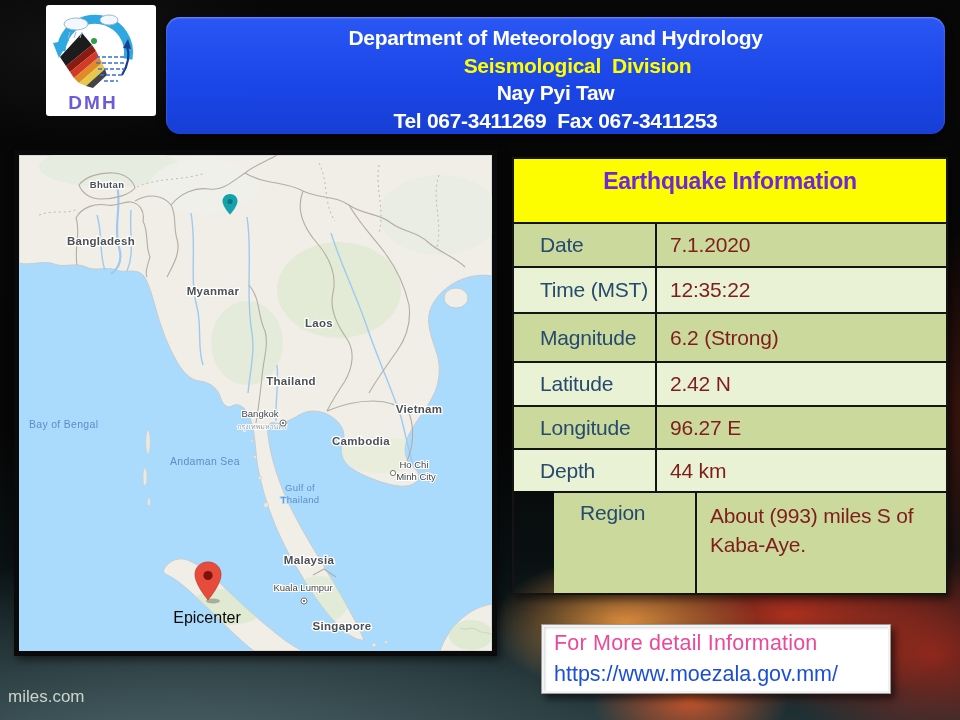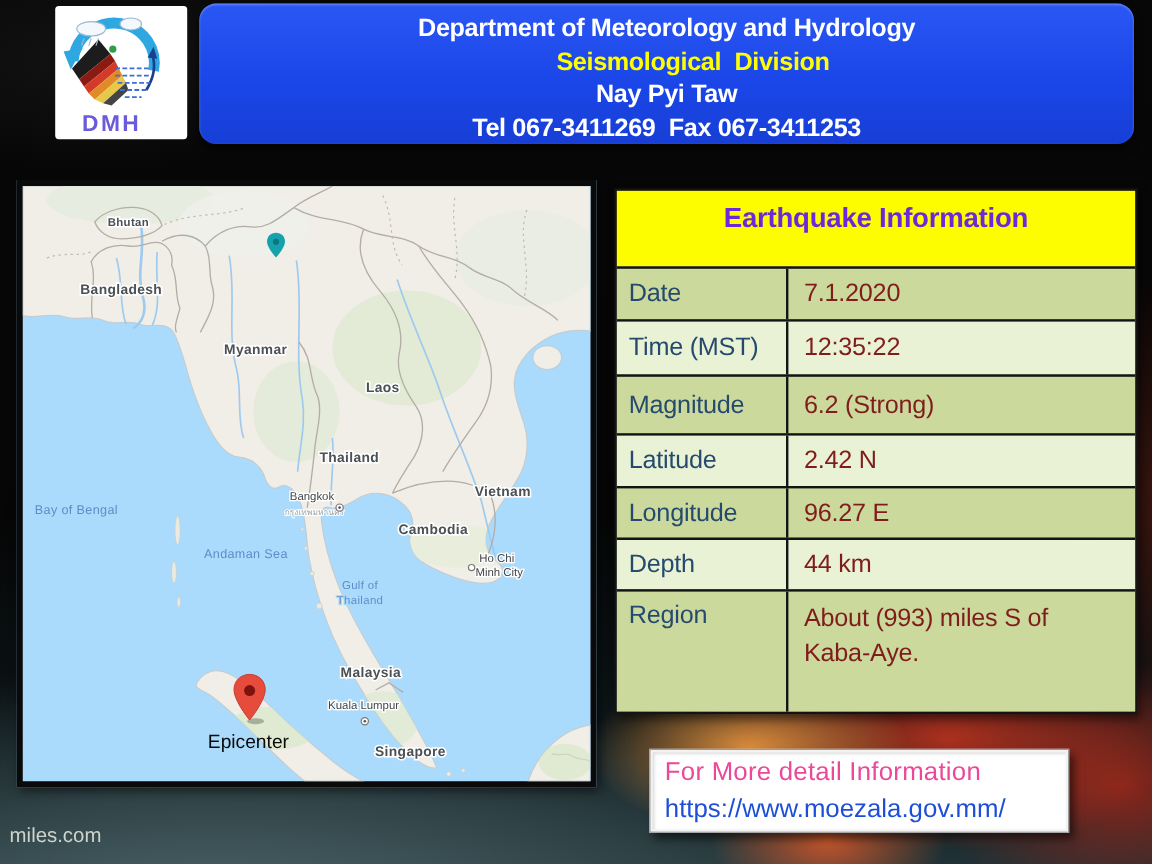"Department of Meteorology and Hydrology" .banner { top: 3px -> 17px }
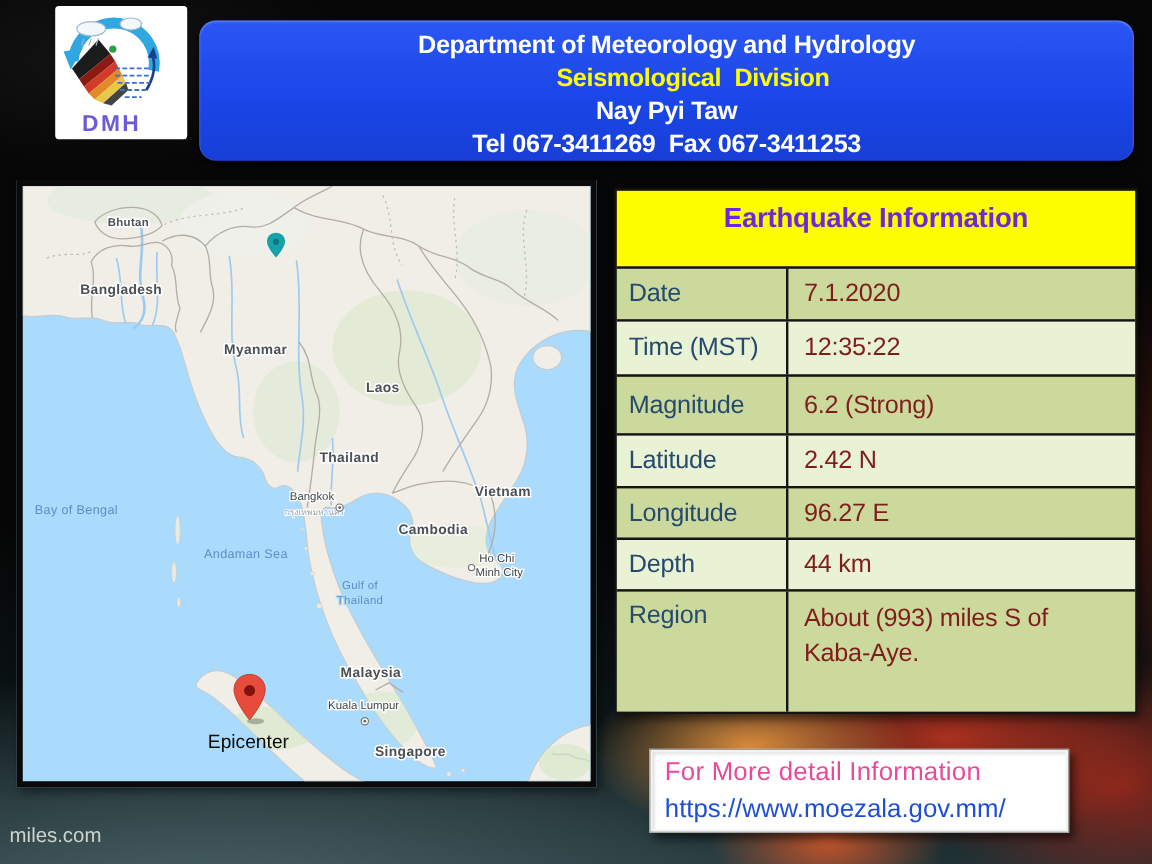"Date" .eq-row .lbl { padding-left: 10px -> 26px }
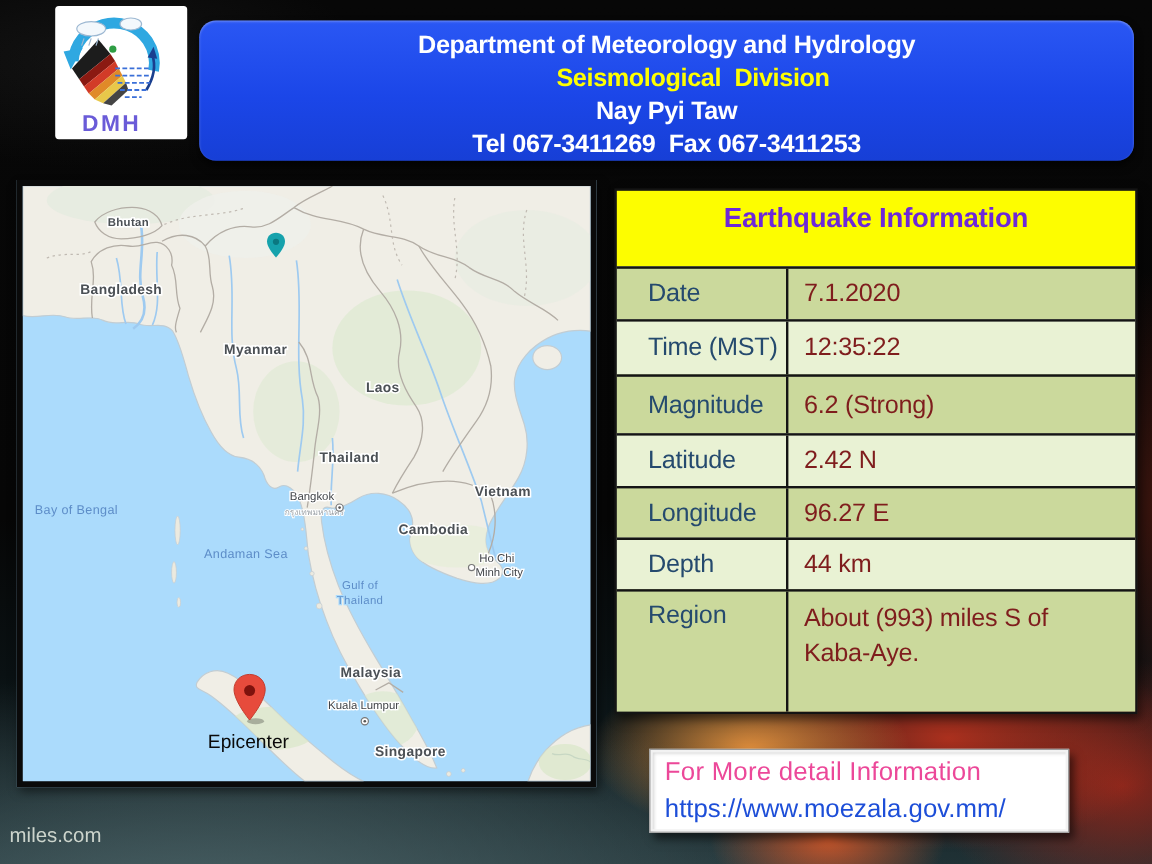"Region" .h102 { margin-left: none -> 40px }
